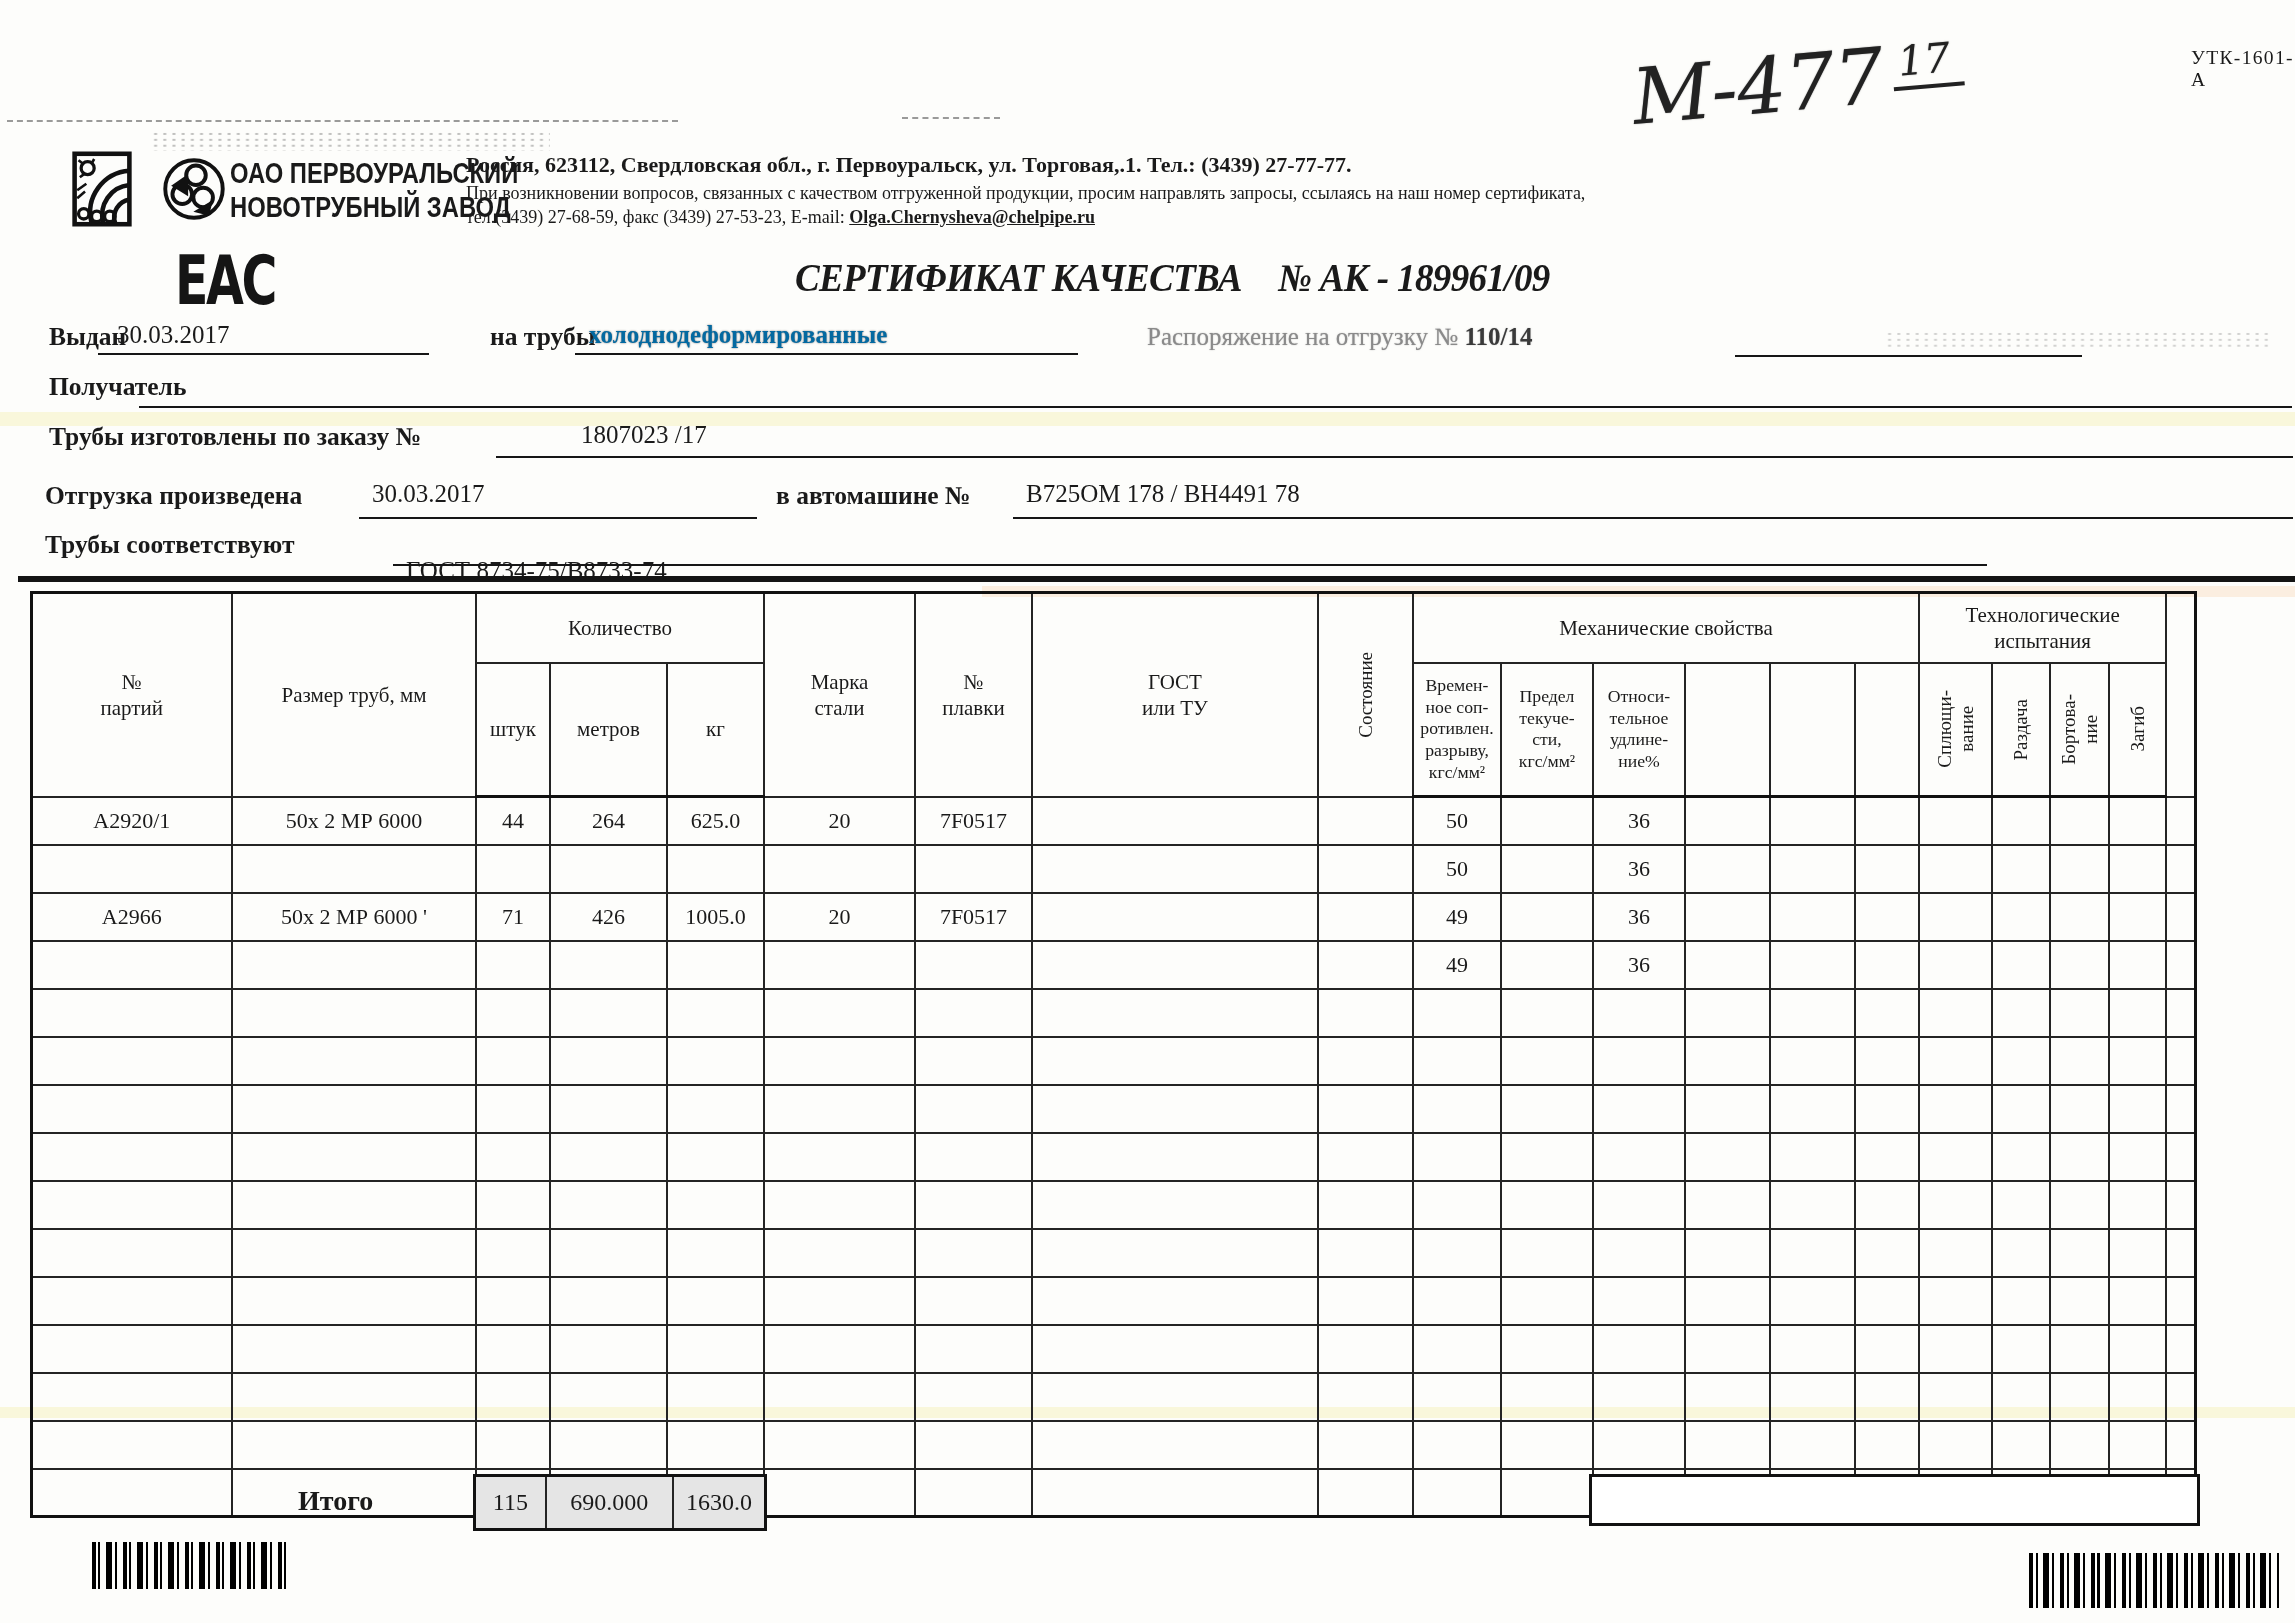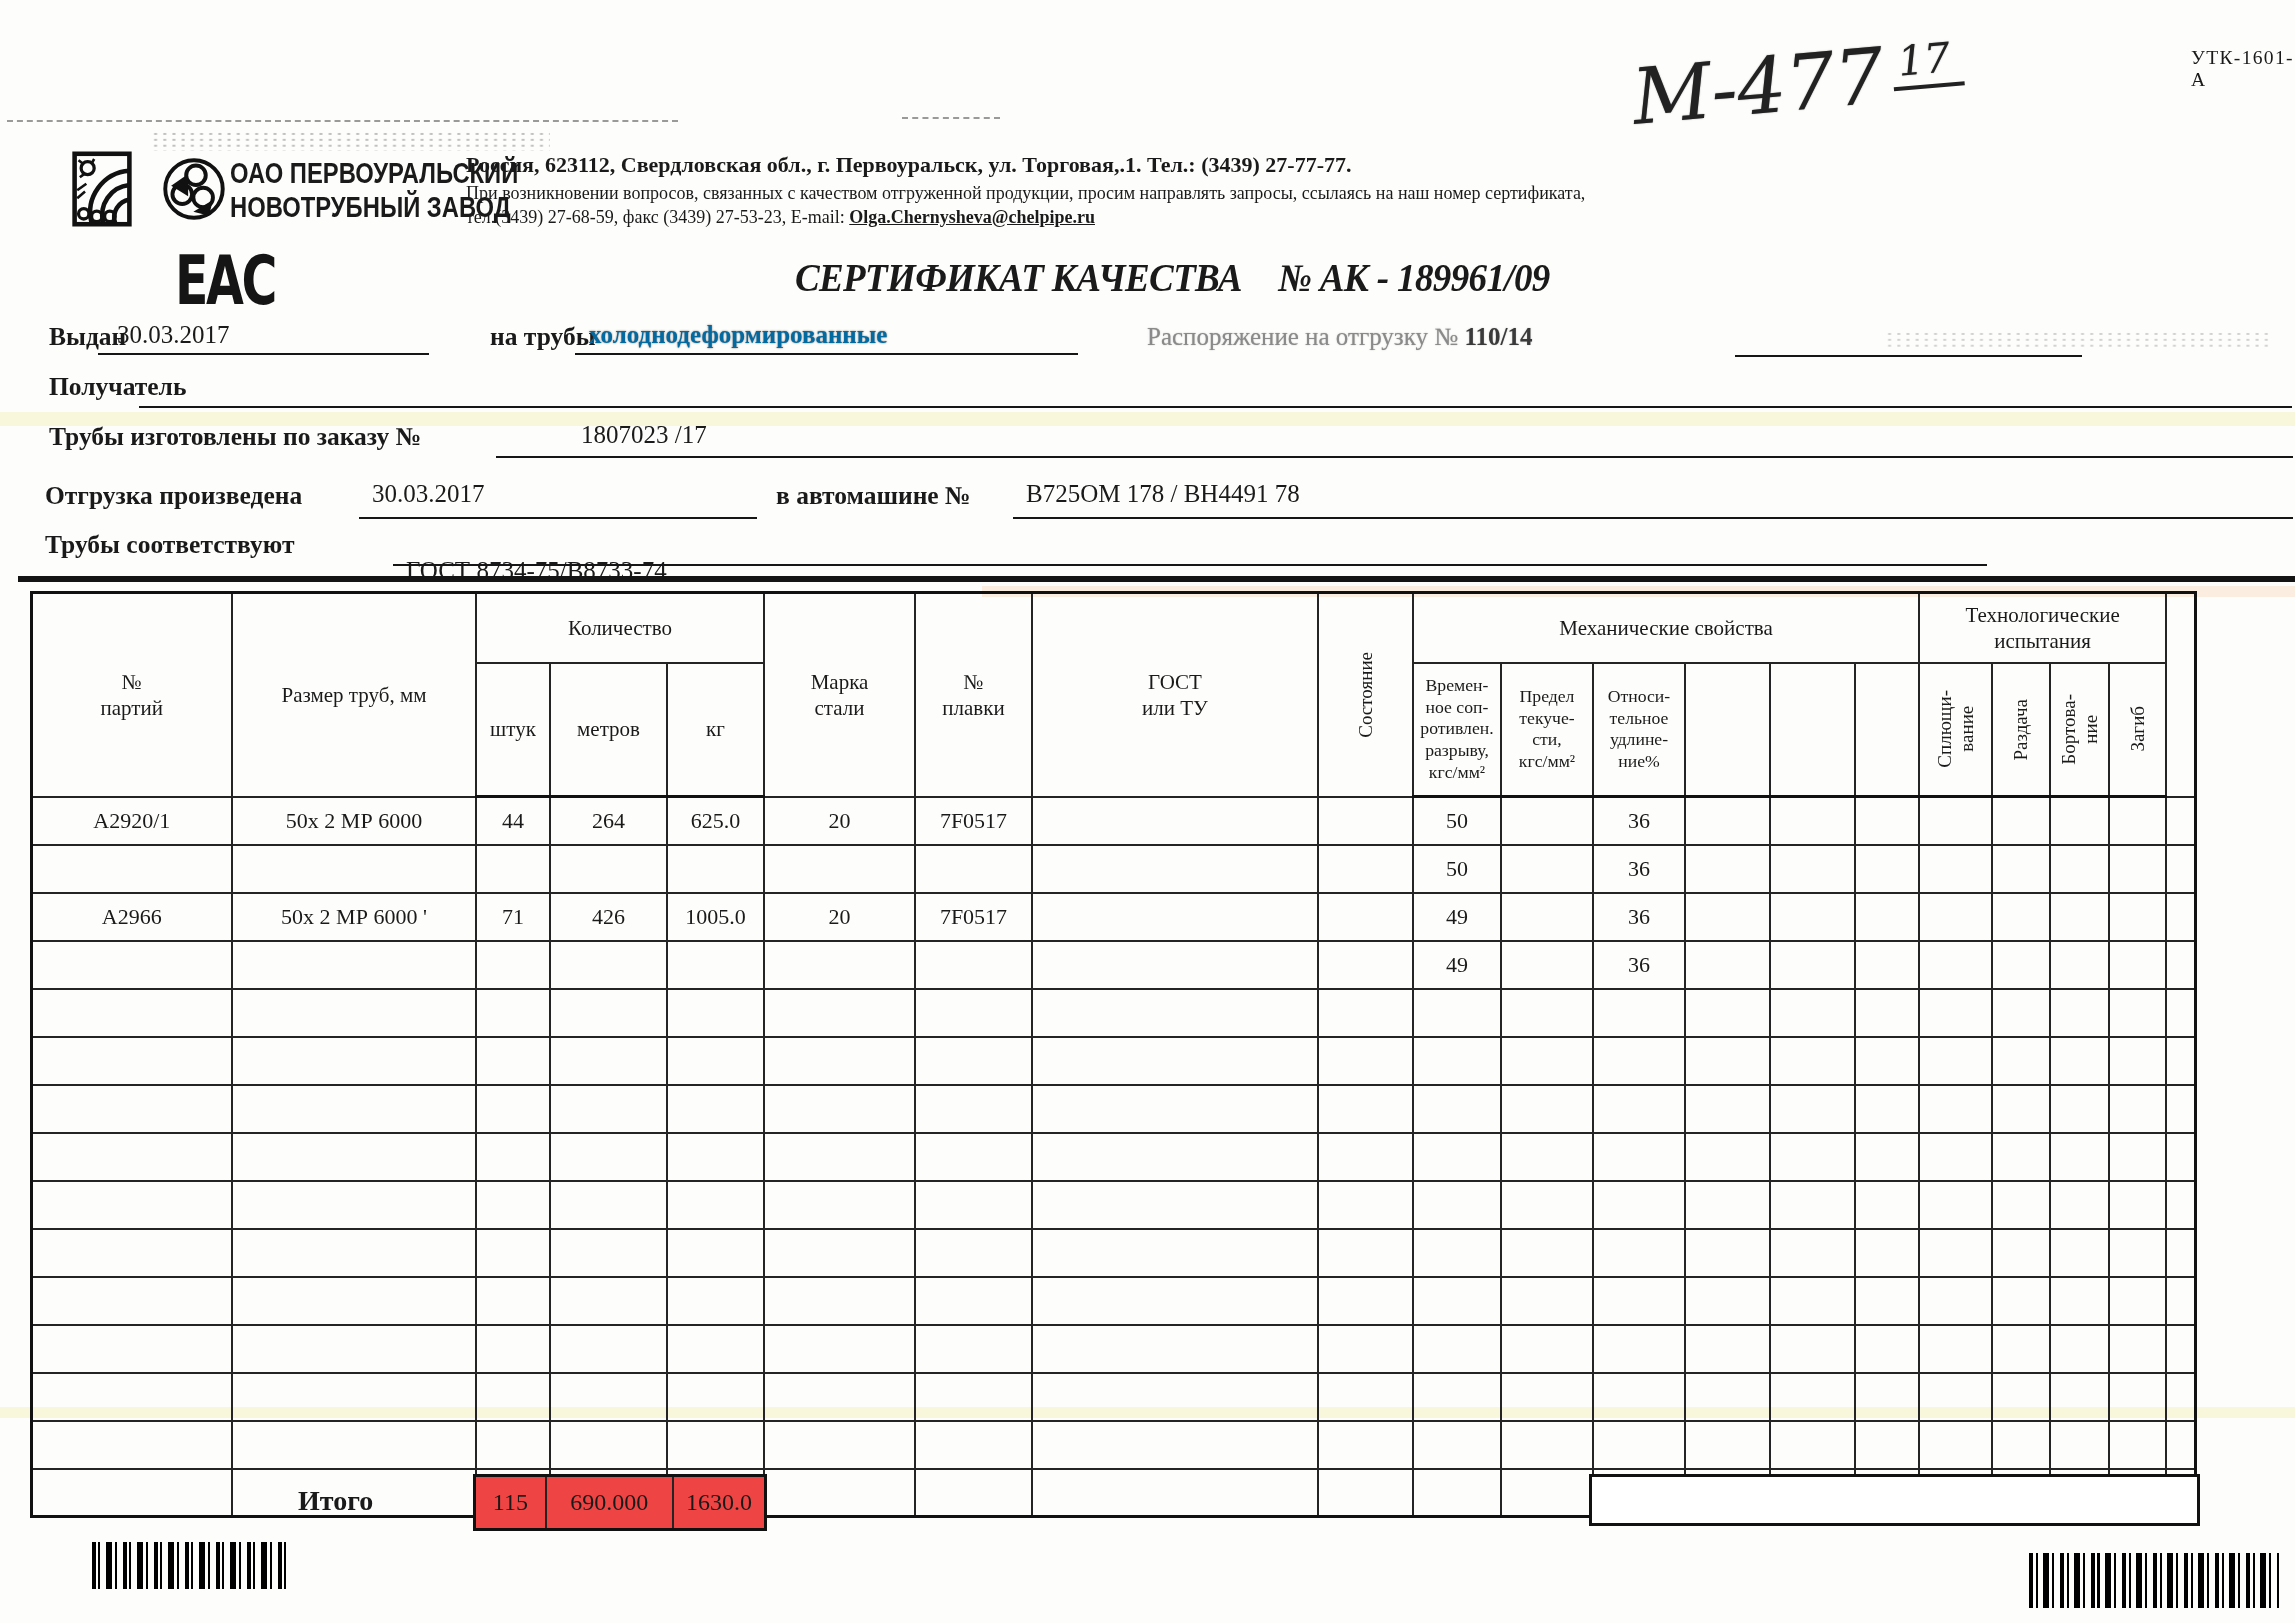"115" .totals-box { background: #ef4444 -> #e5e5e5 }
